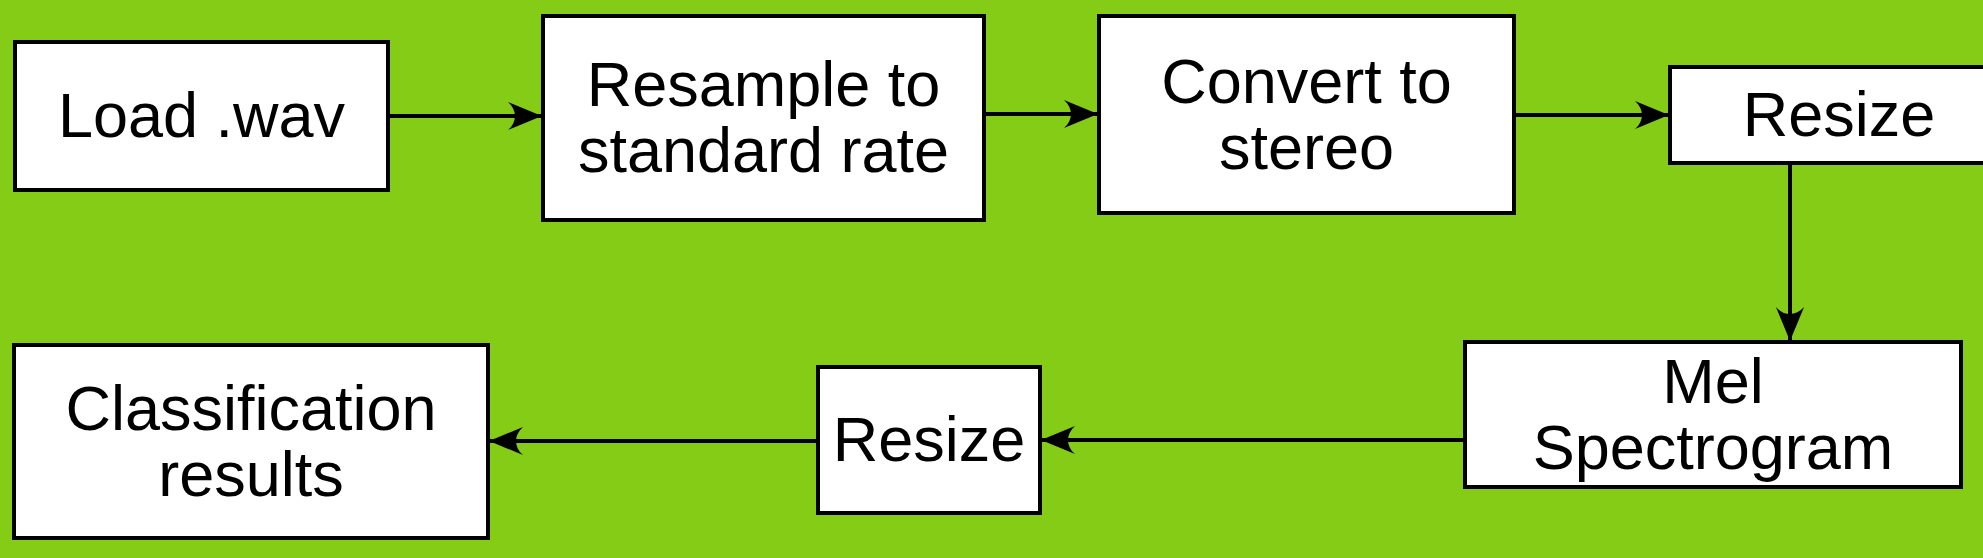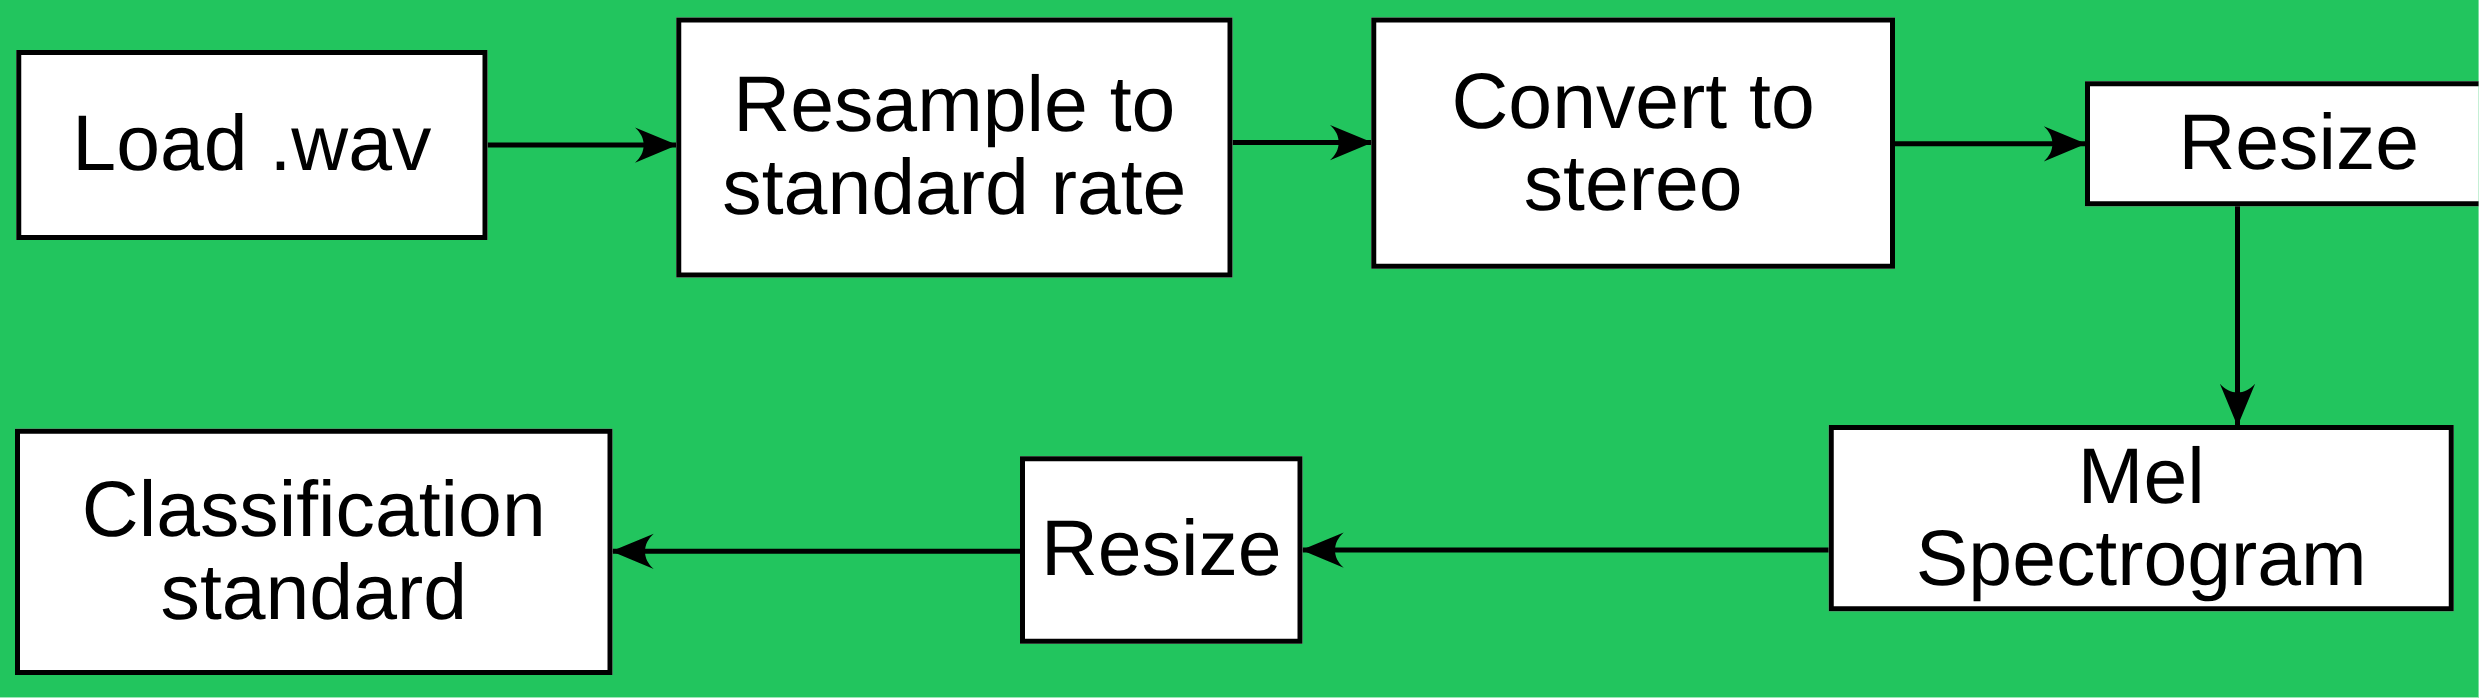"Load .wav" .canvas { background: #22c55e -> #84cc16 }
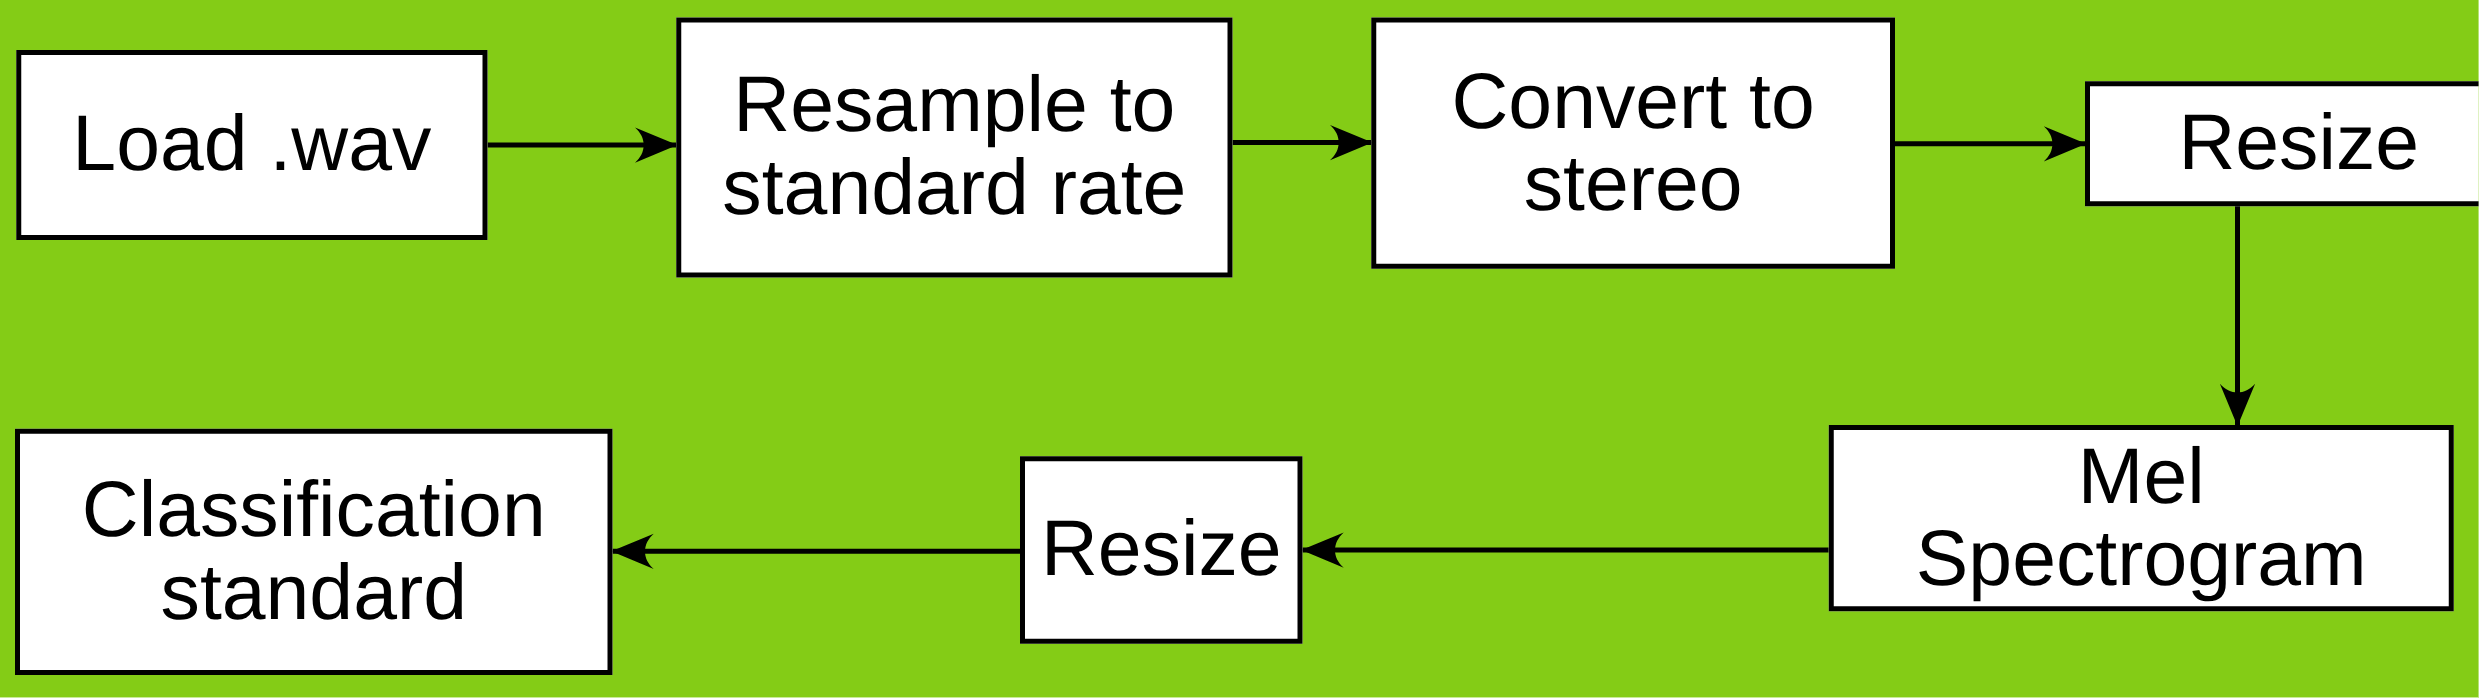"Classification" div.node { text: standard -> results }
